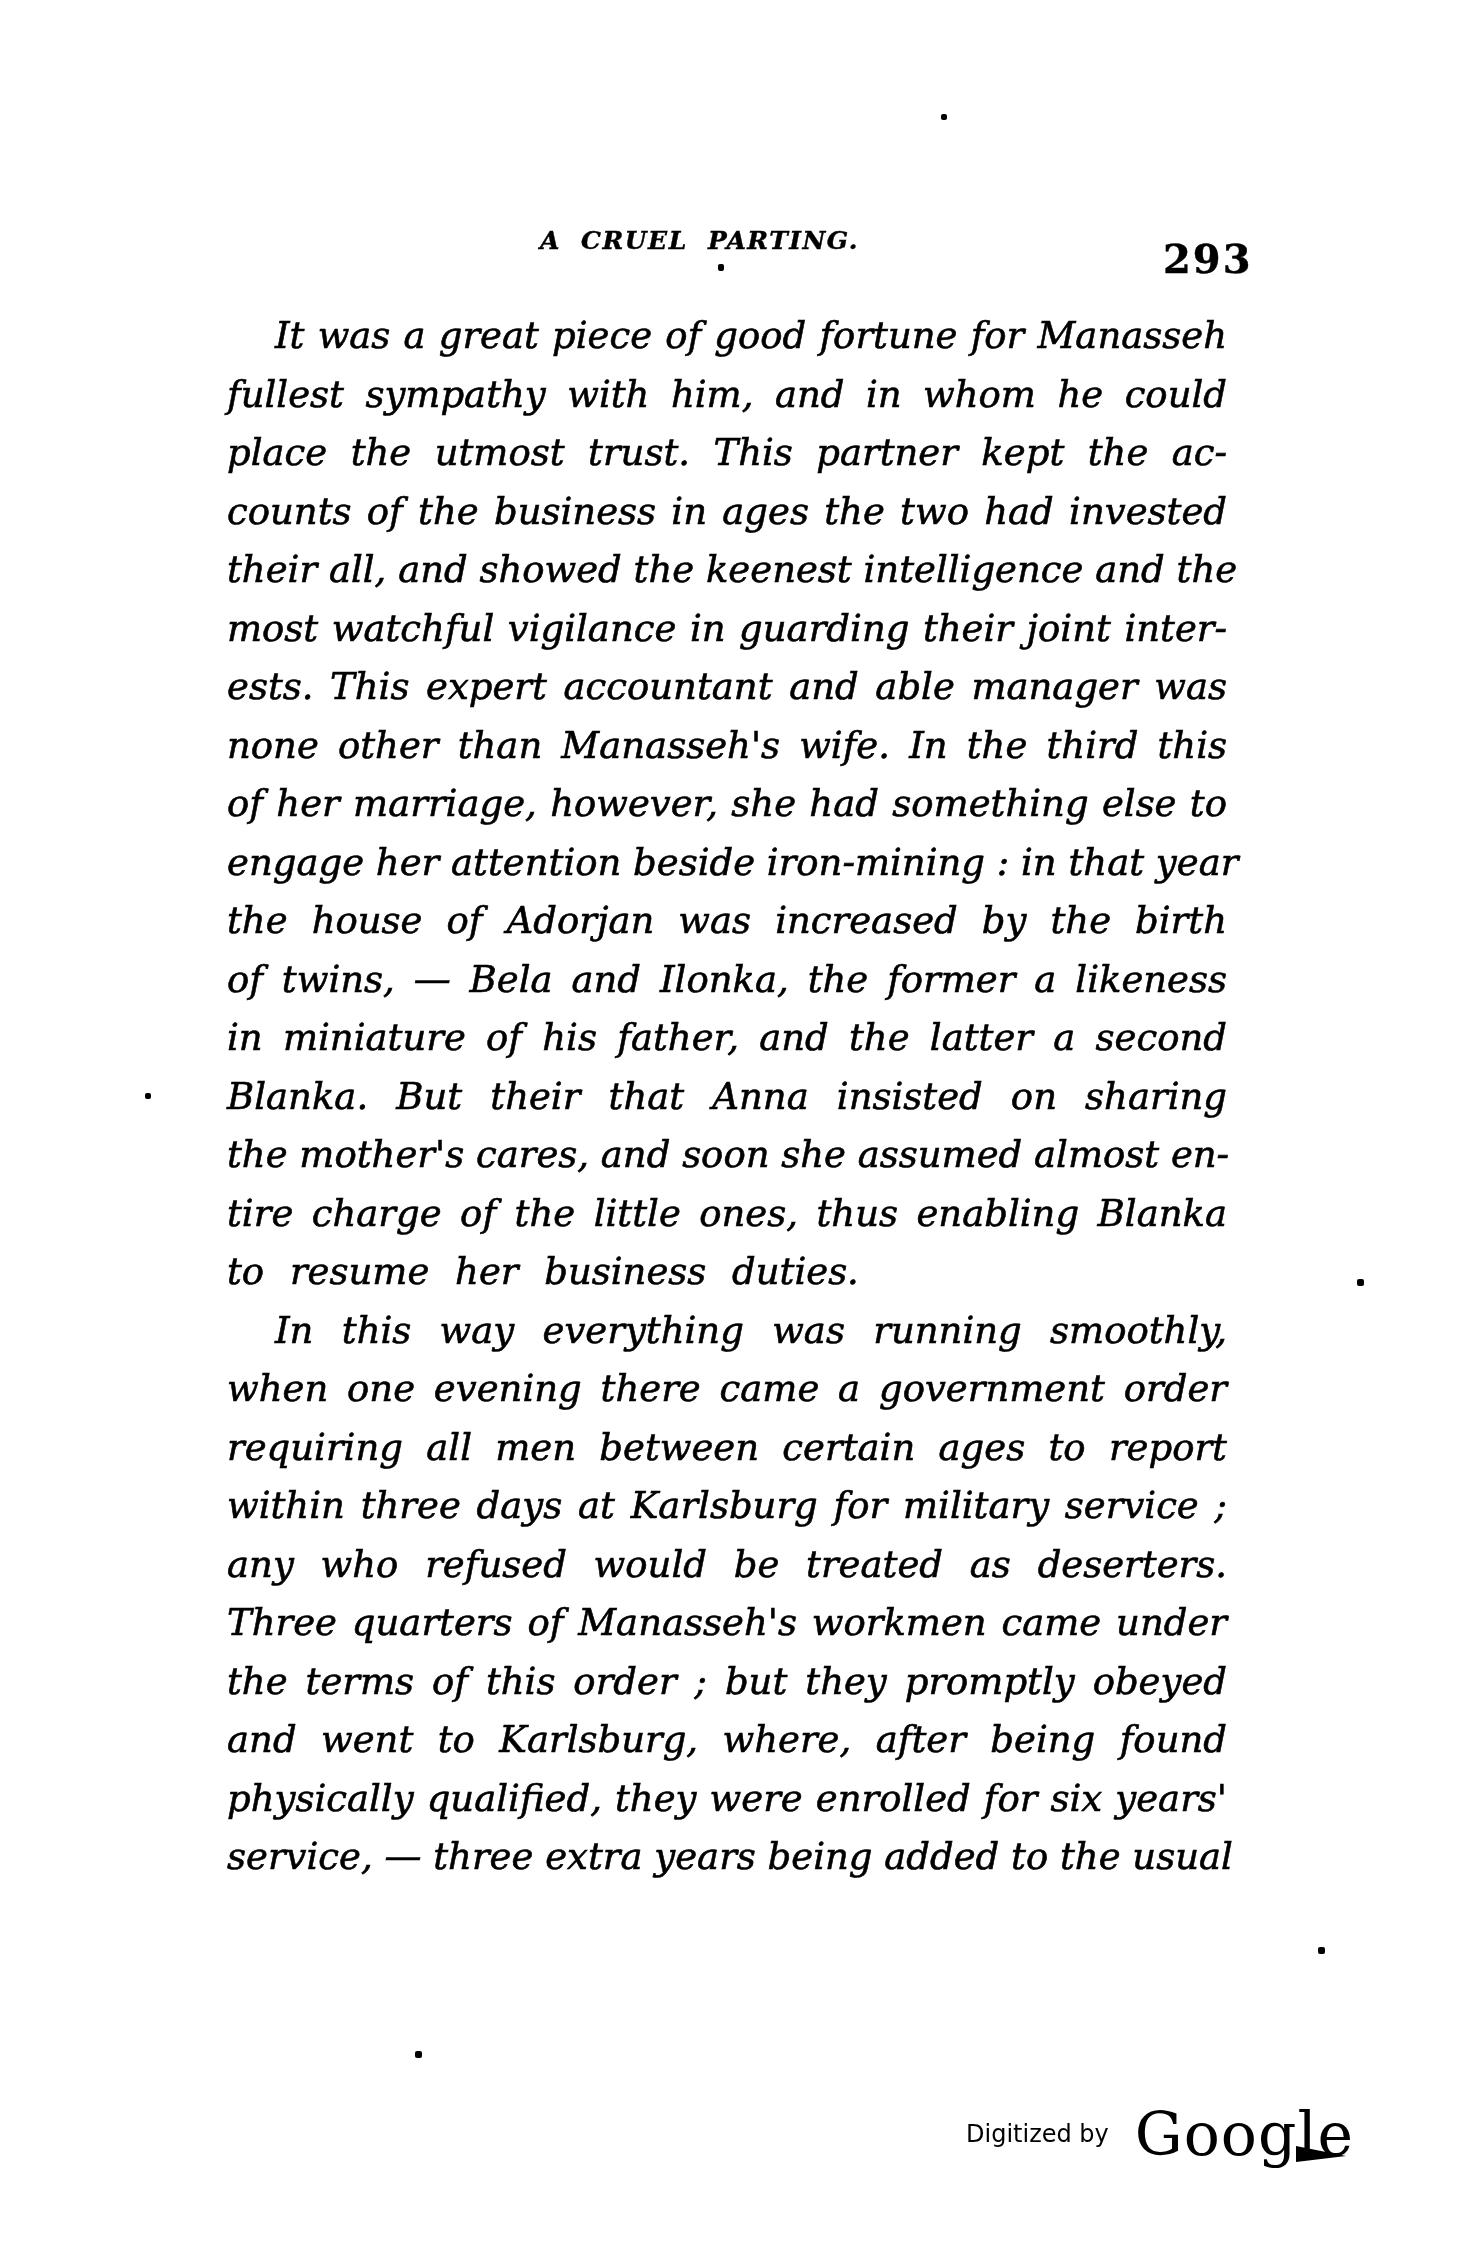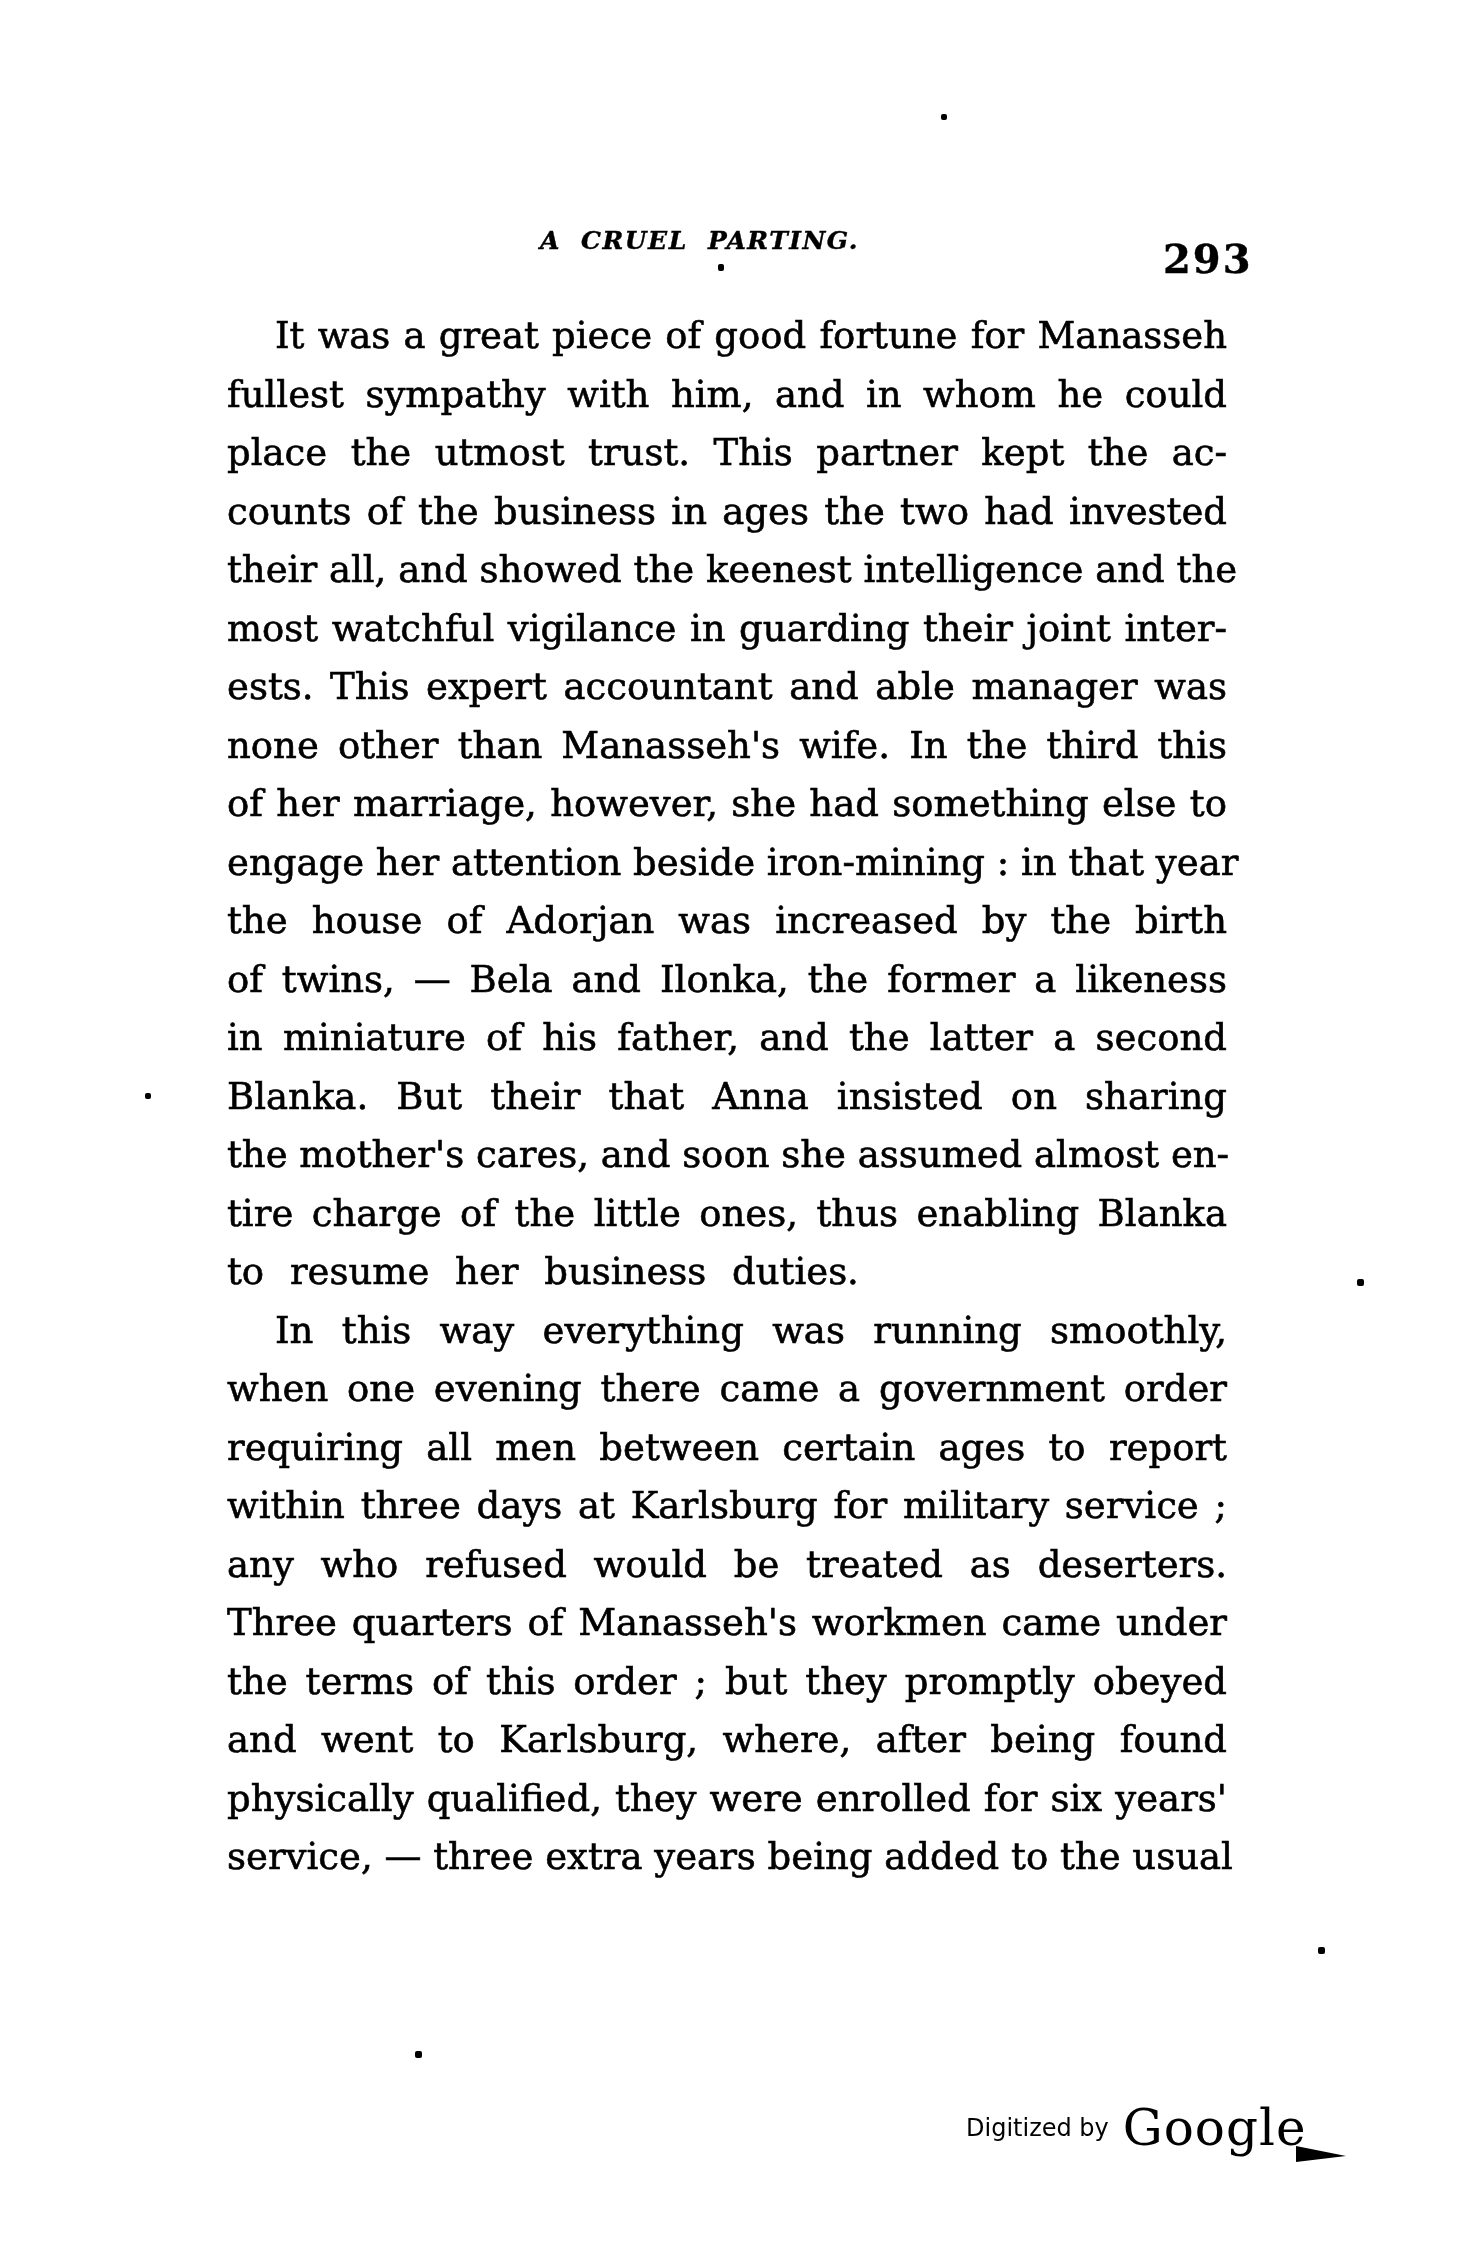"It was a great piece" .text-line { font-style: none -> italic }
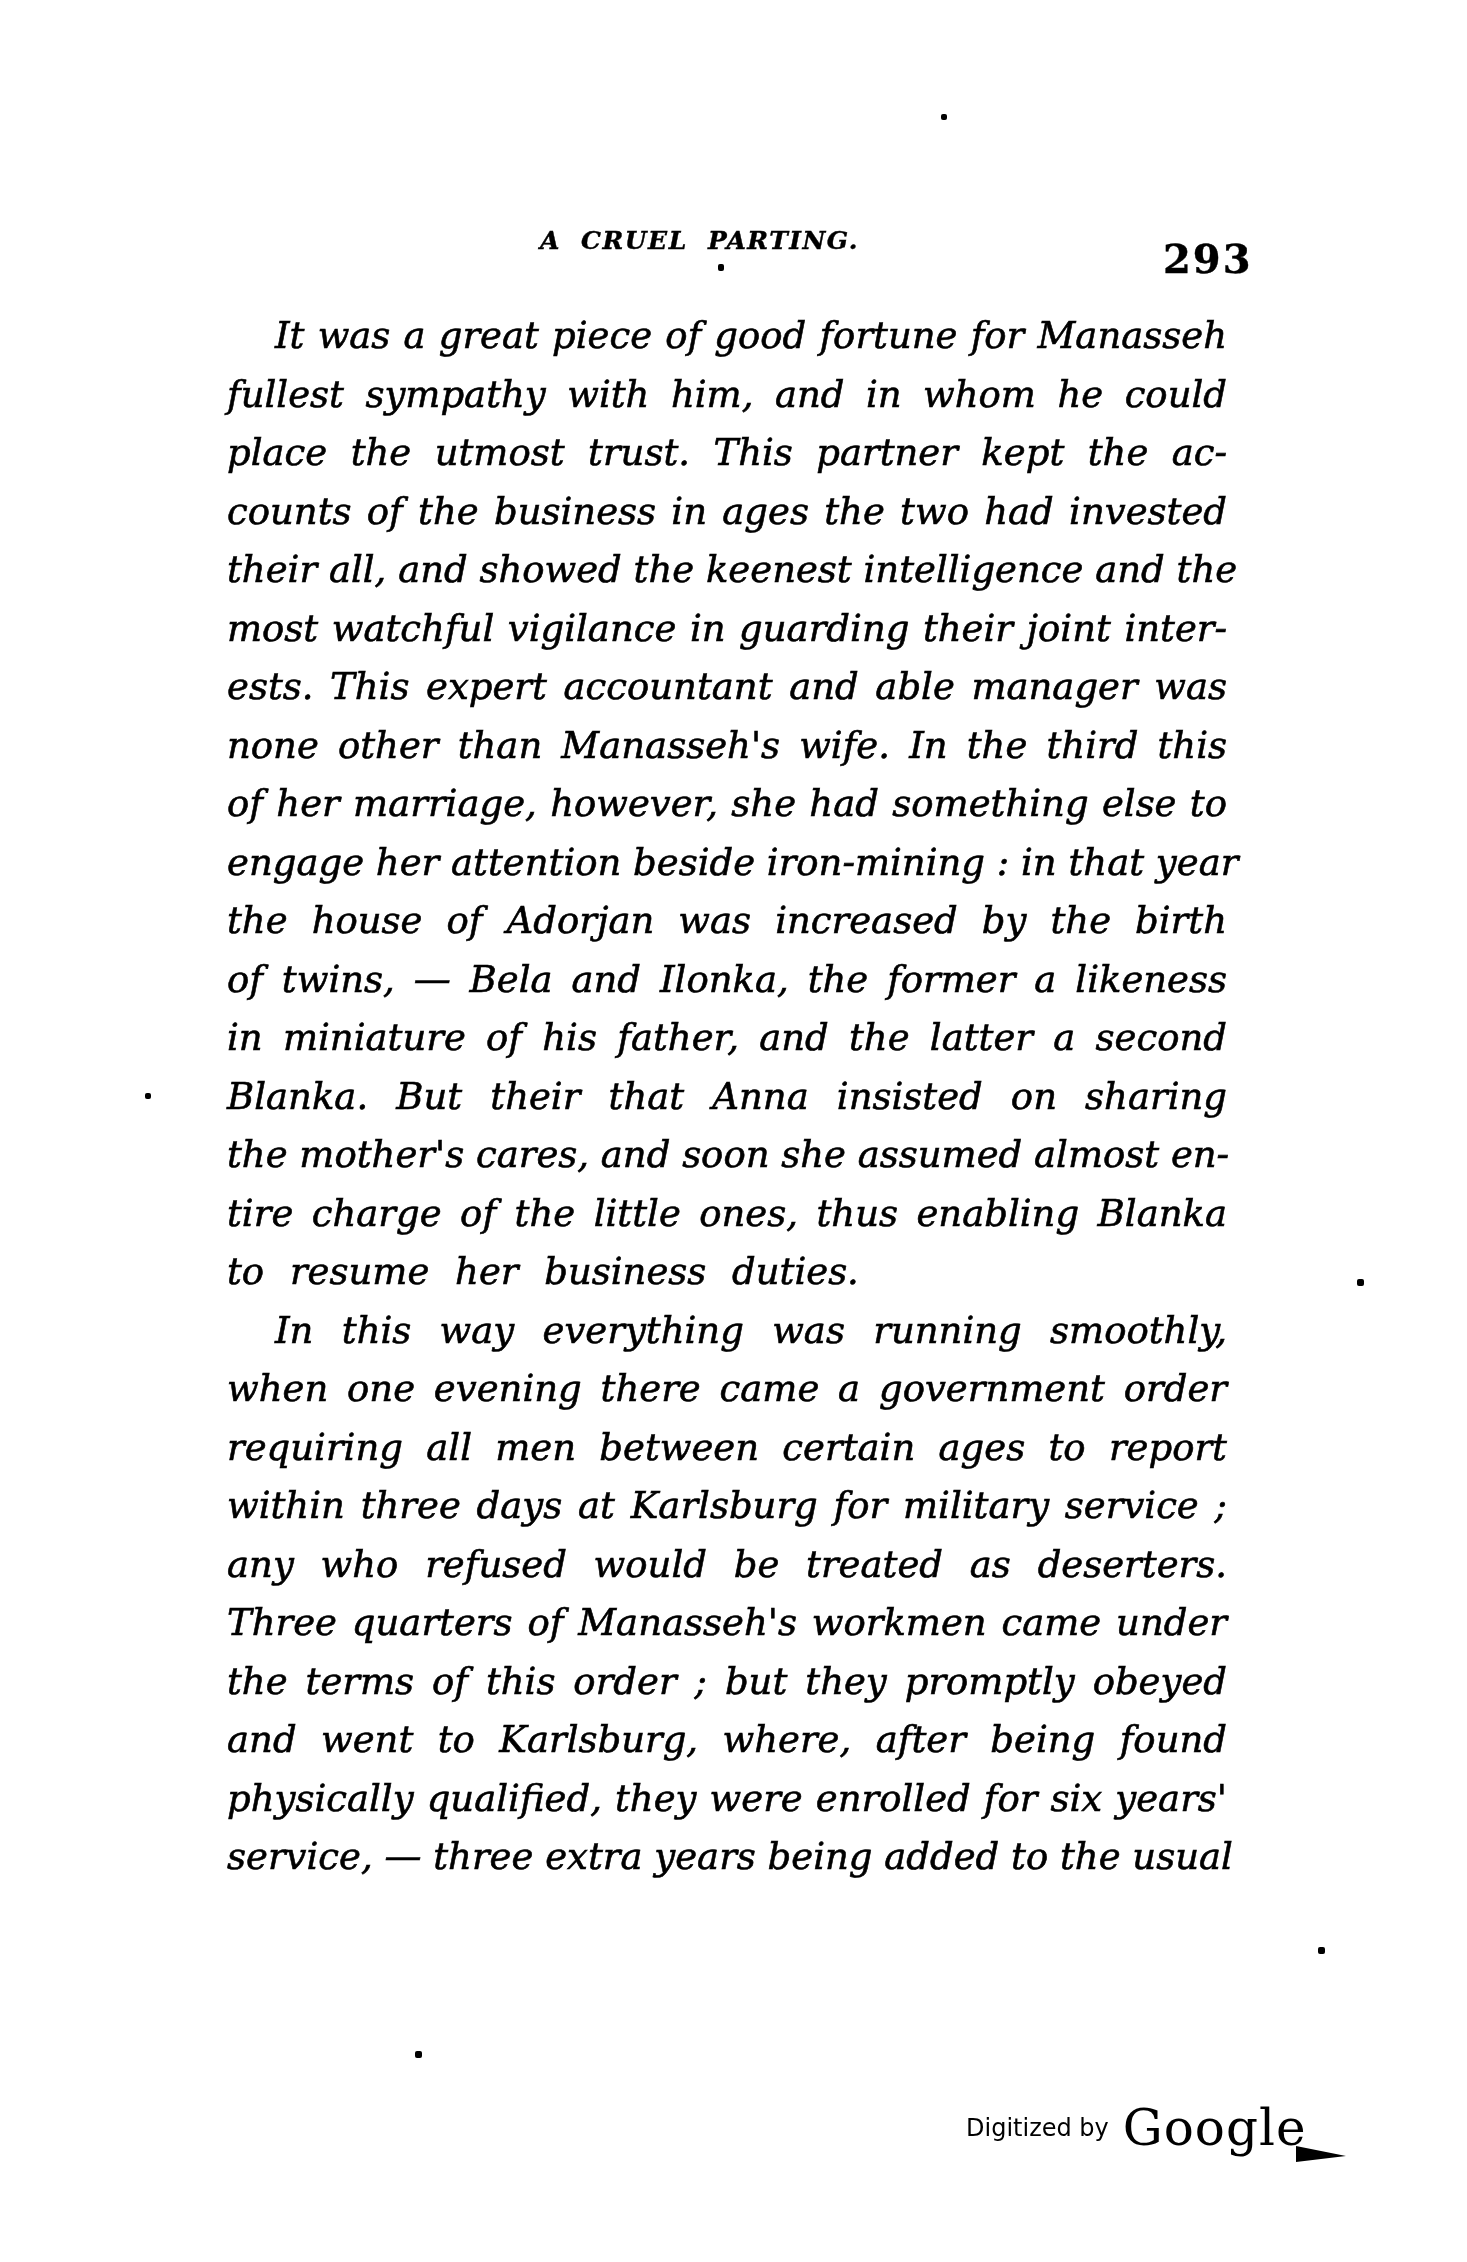"Google" .google { font-size: 50px -> 60px; margin-left: 14px -> 26px }
